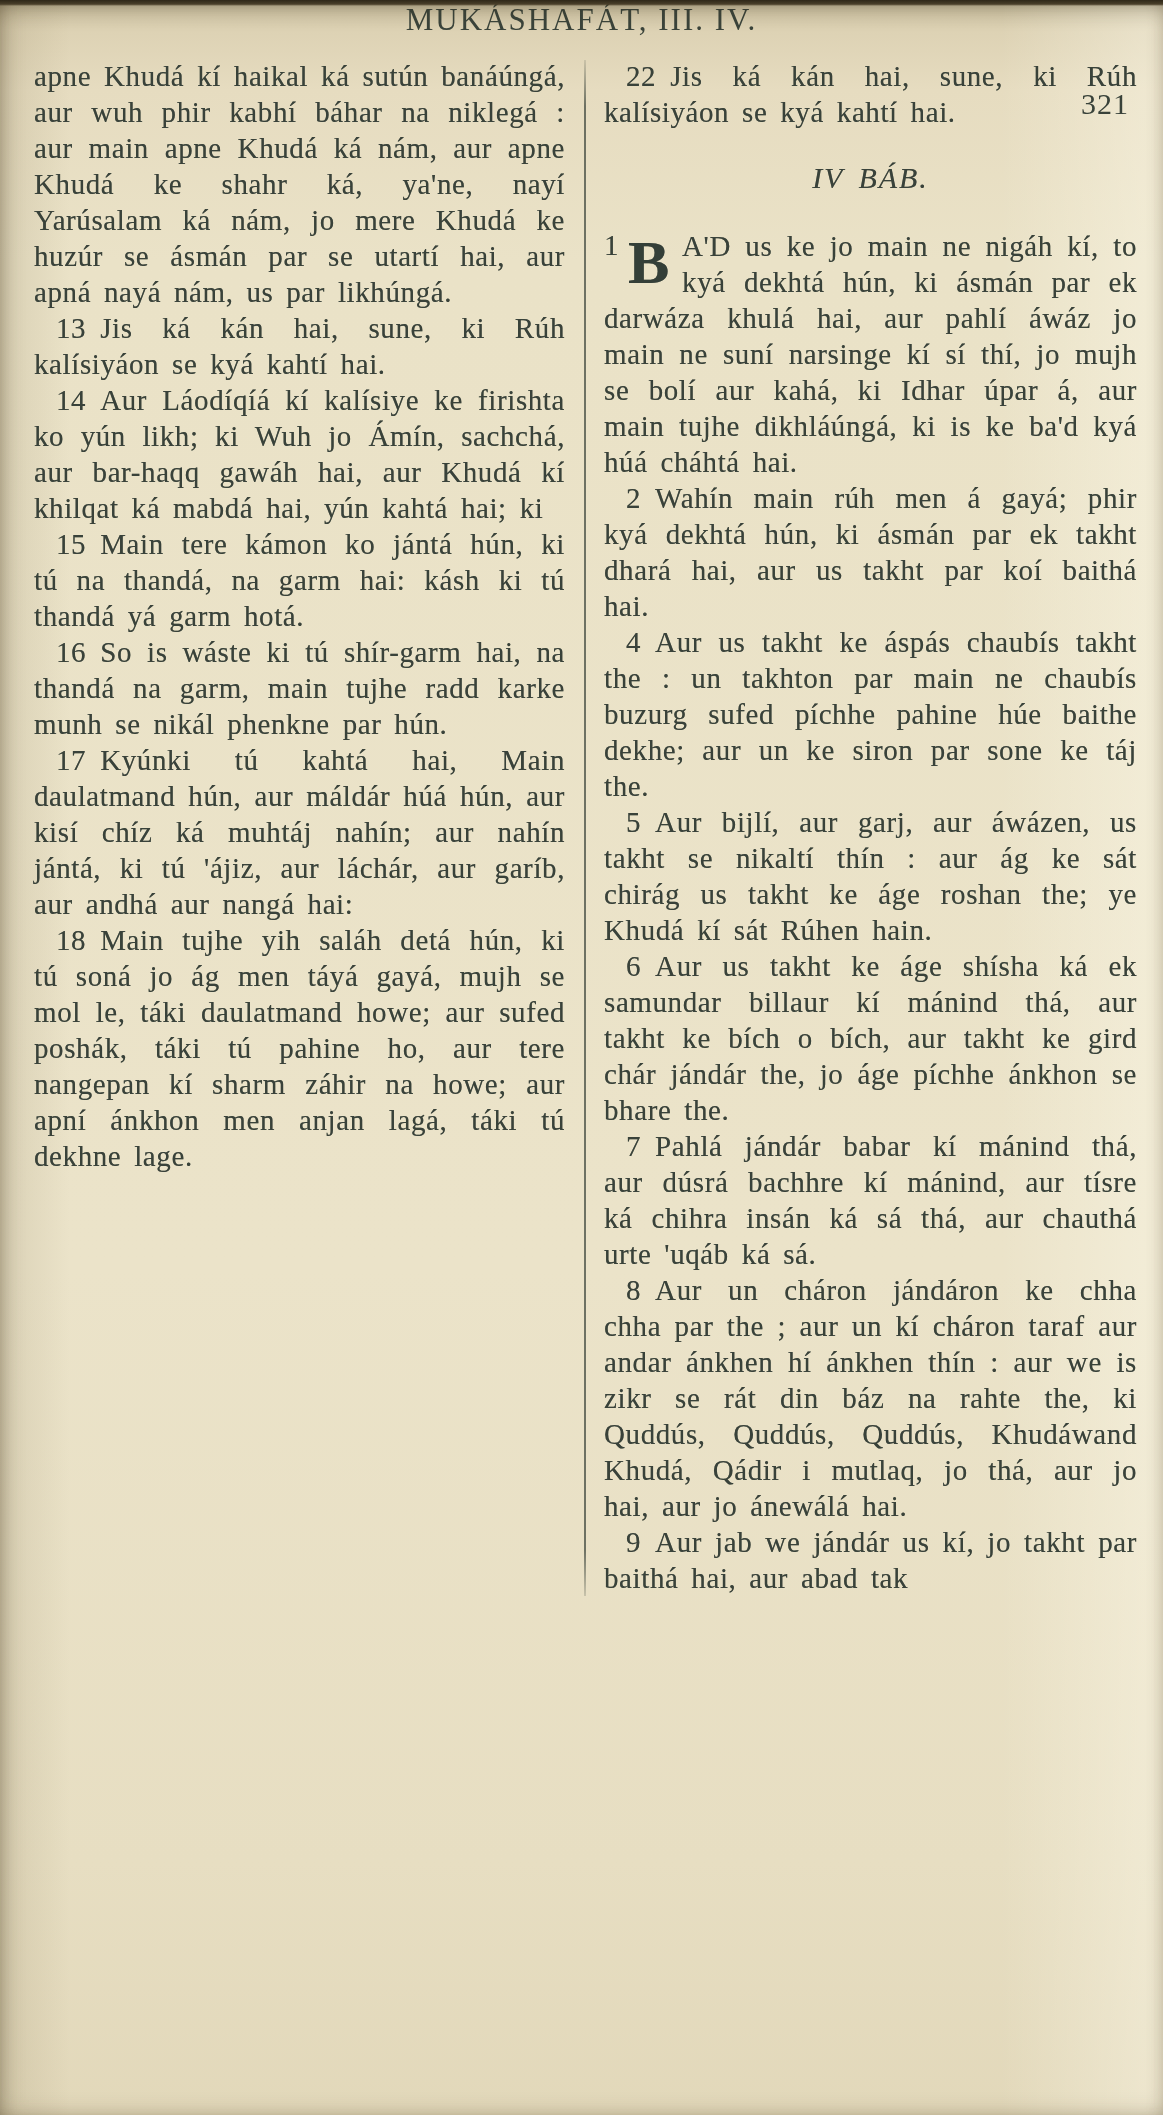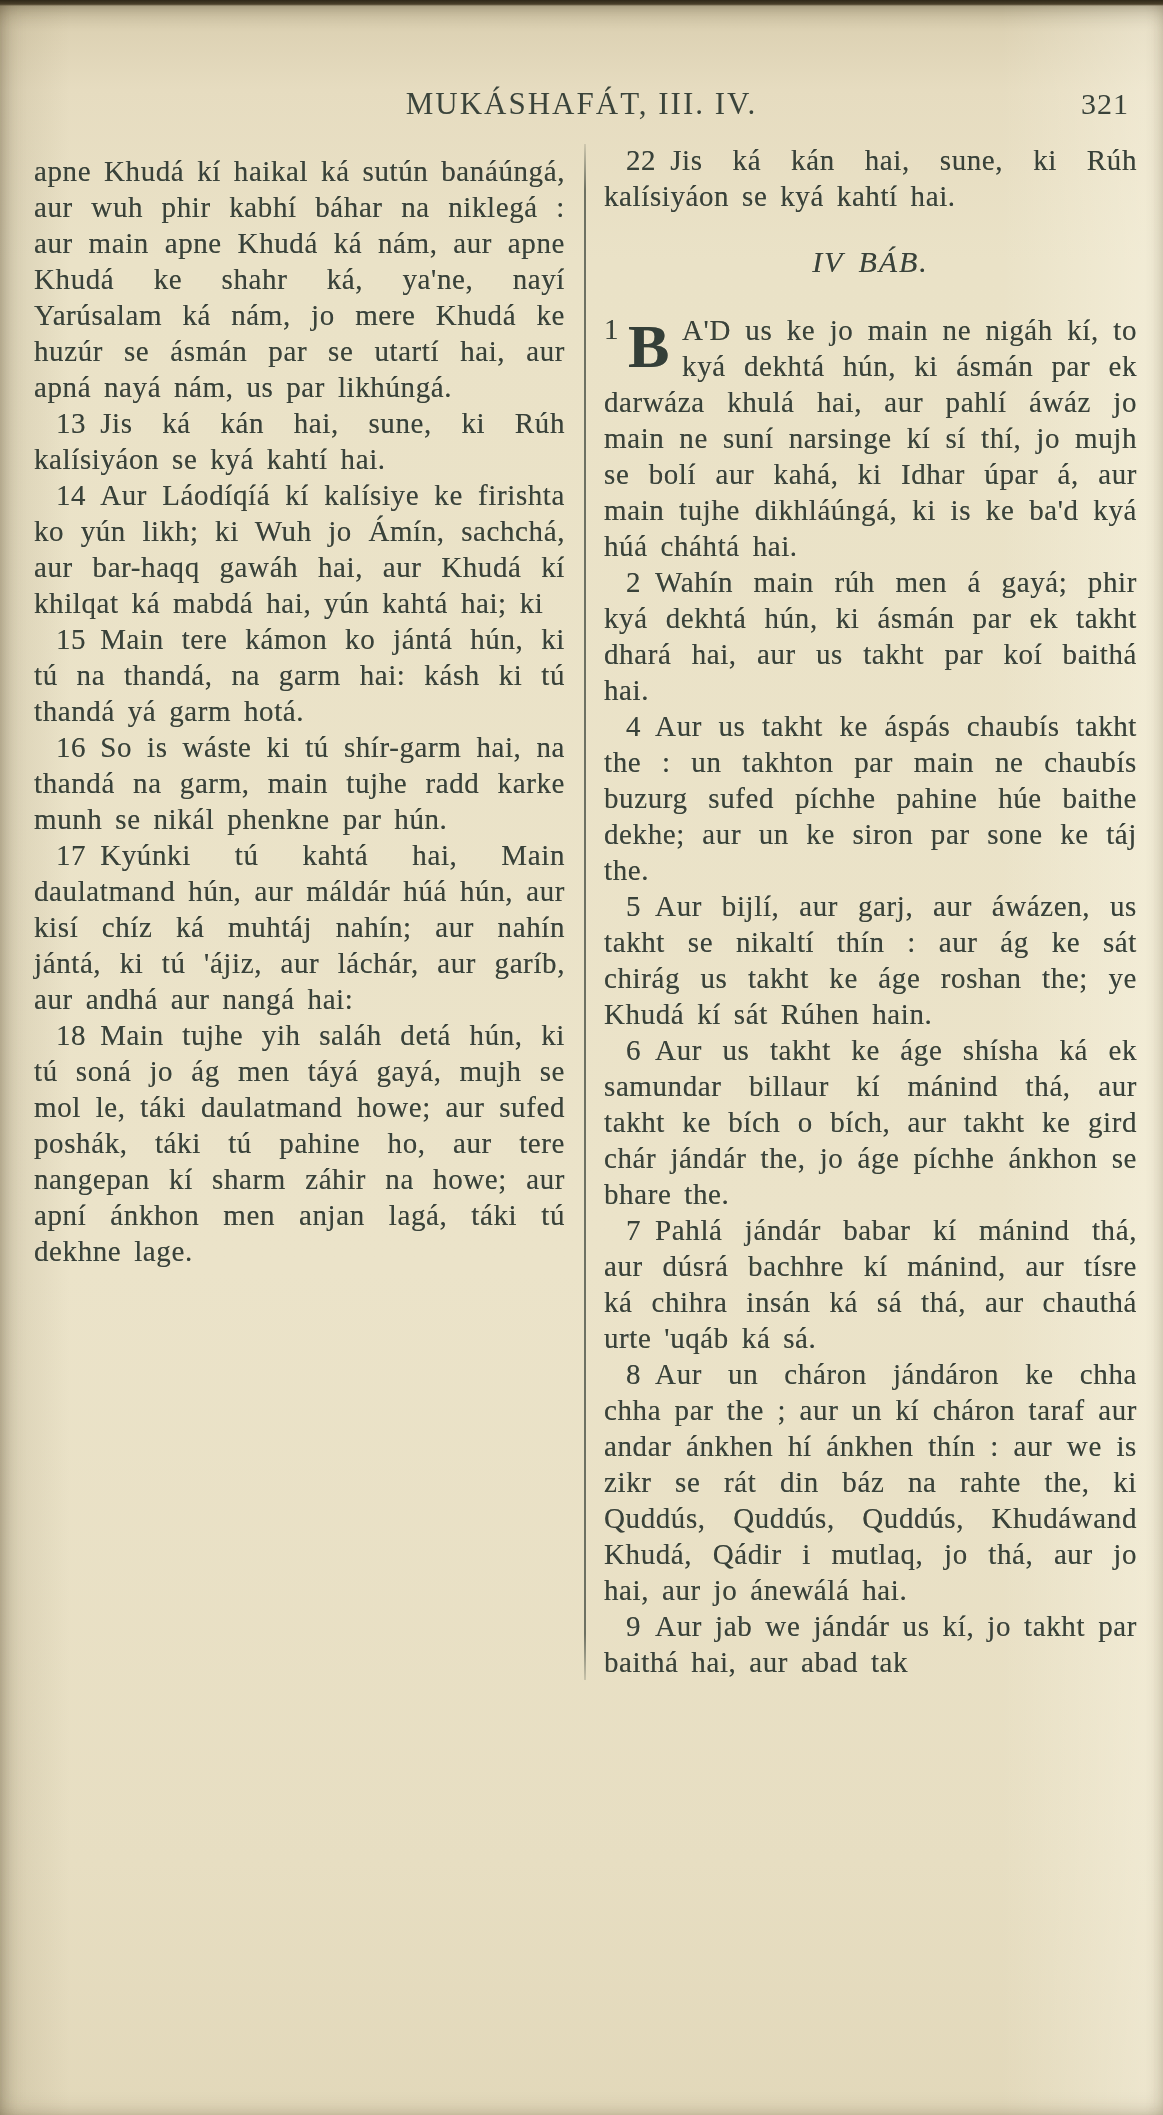"MUKÁSHAFÁT, III. IV." .page-header { padding-top: 84px -> none }
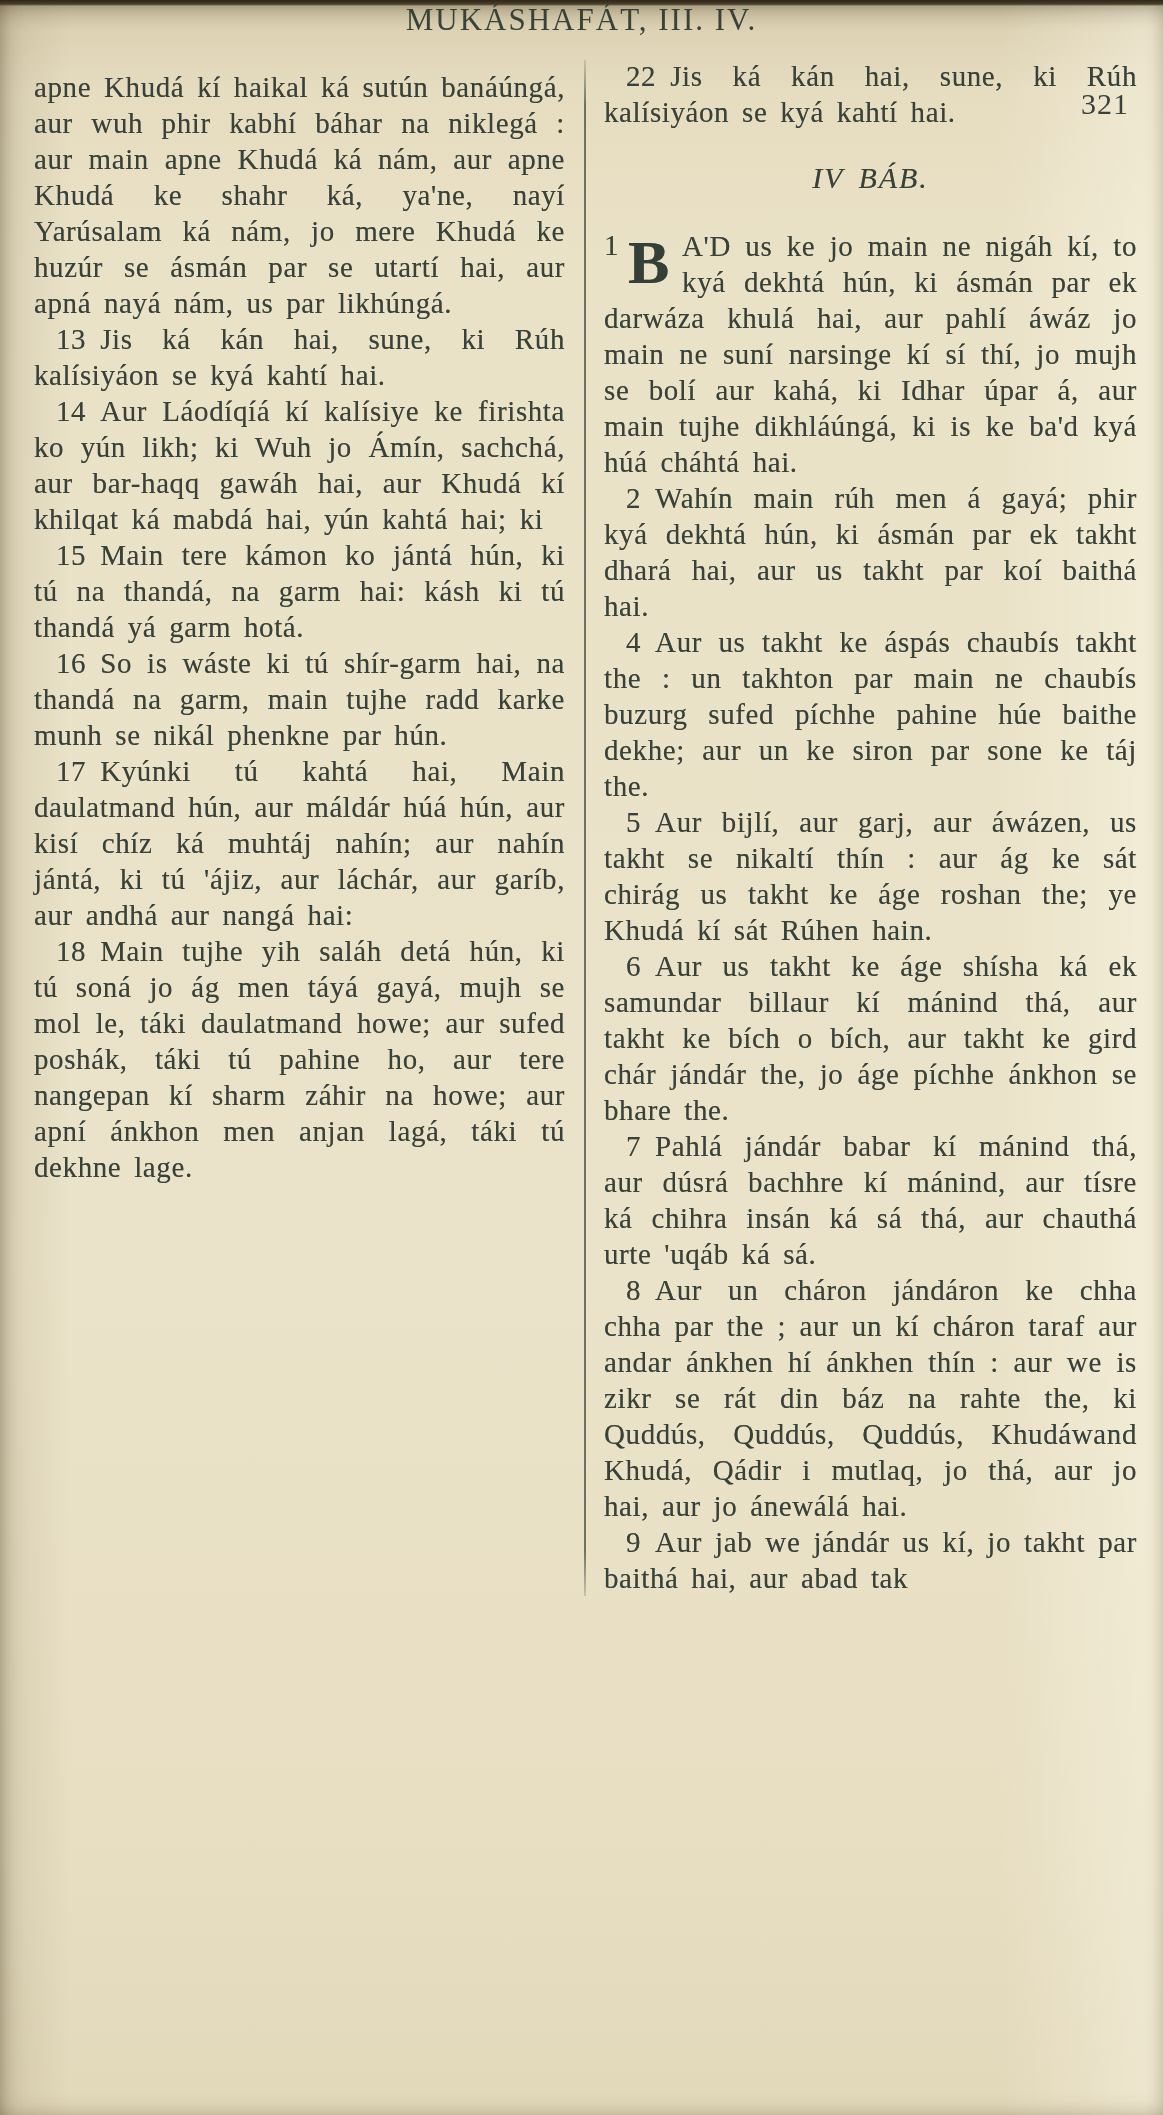"apne Khudá kí haikal ká" p.verse.flush { margin-top: 11px -> none }
